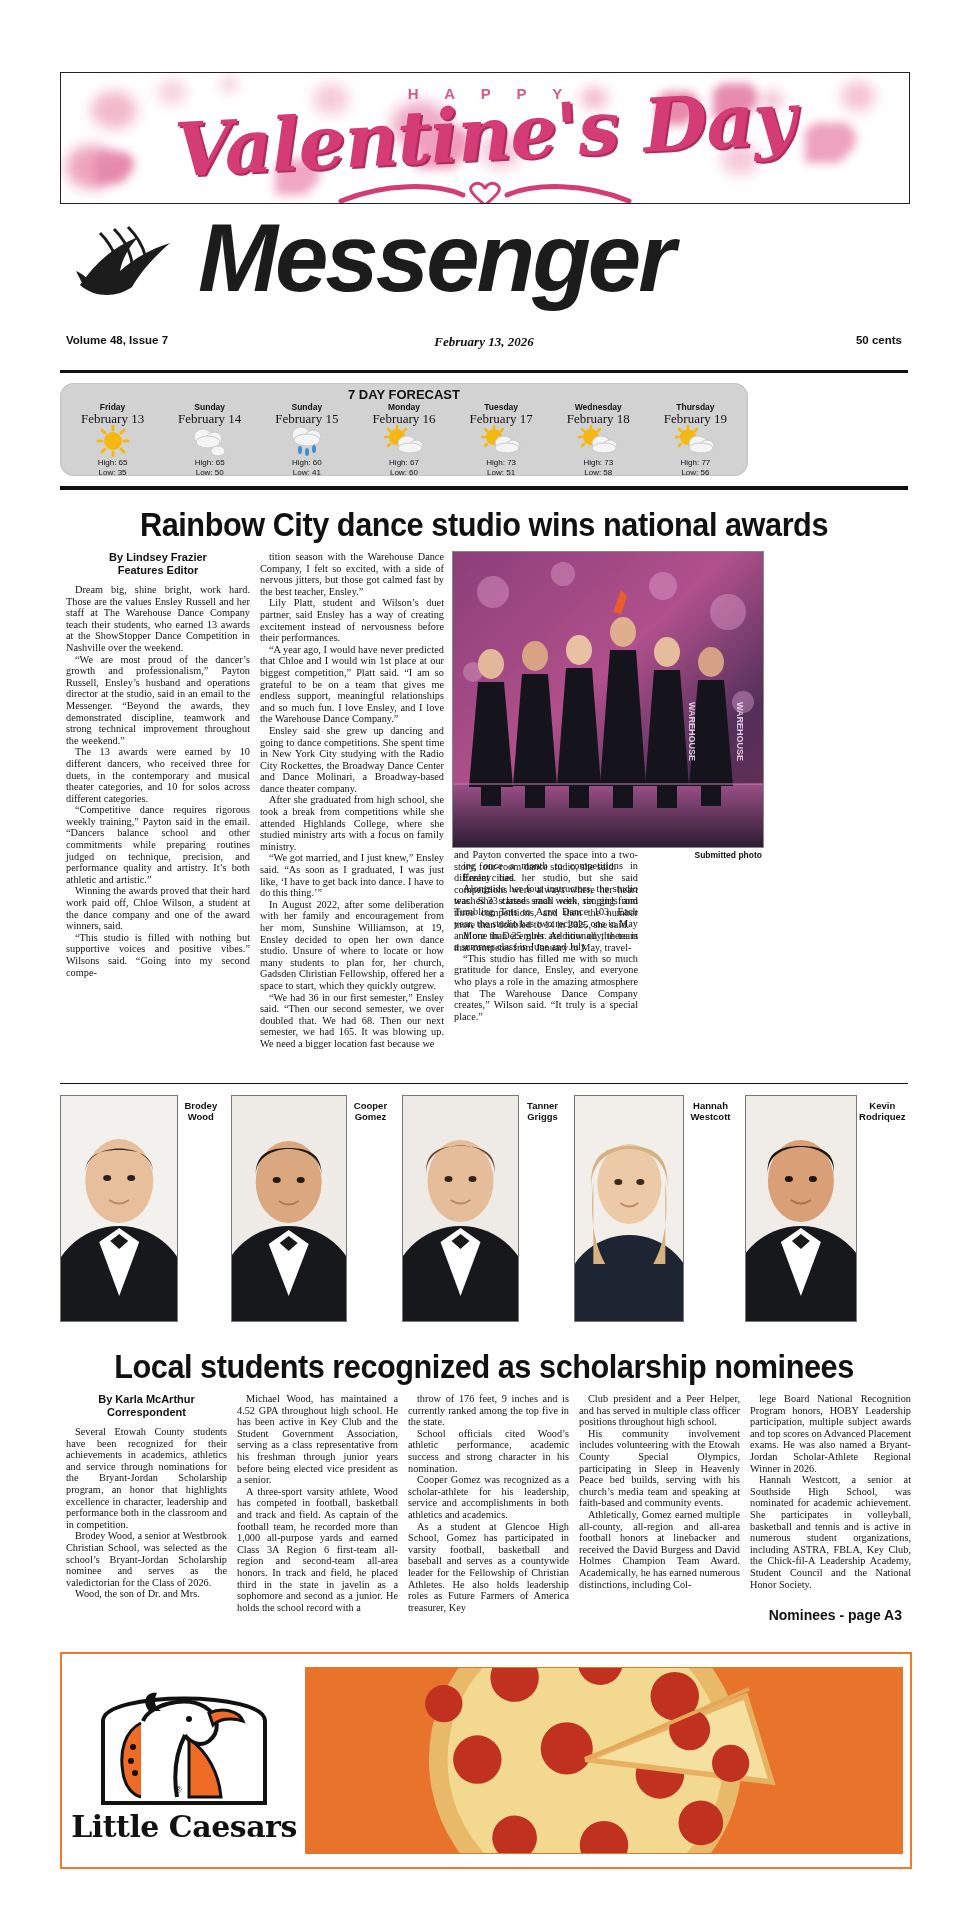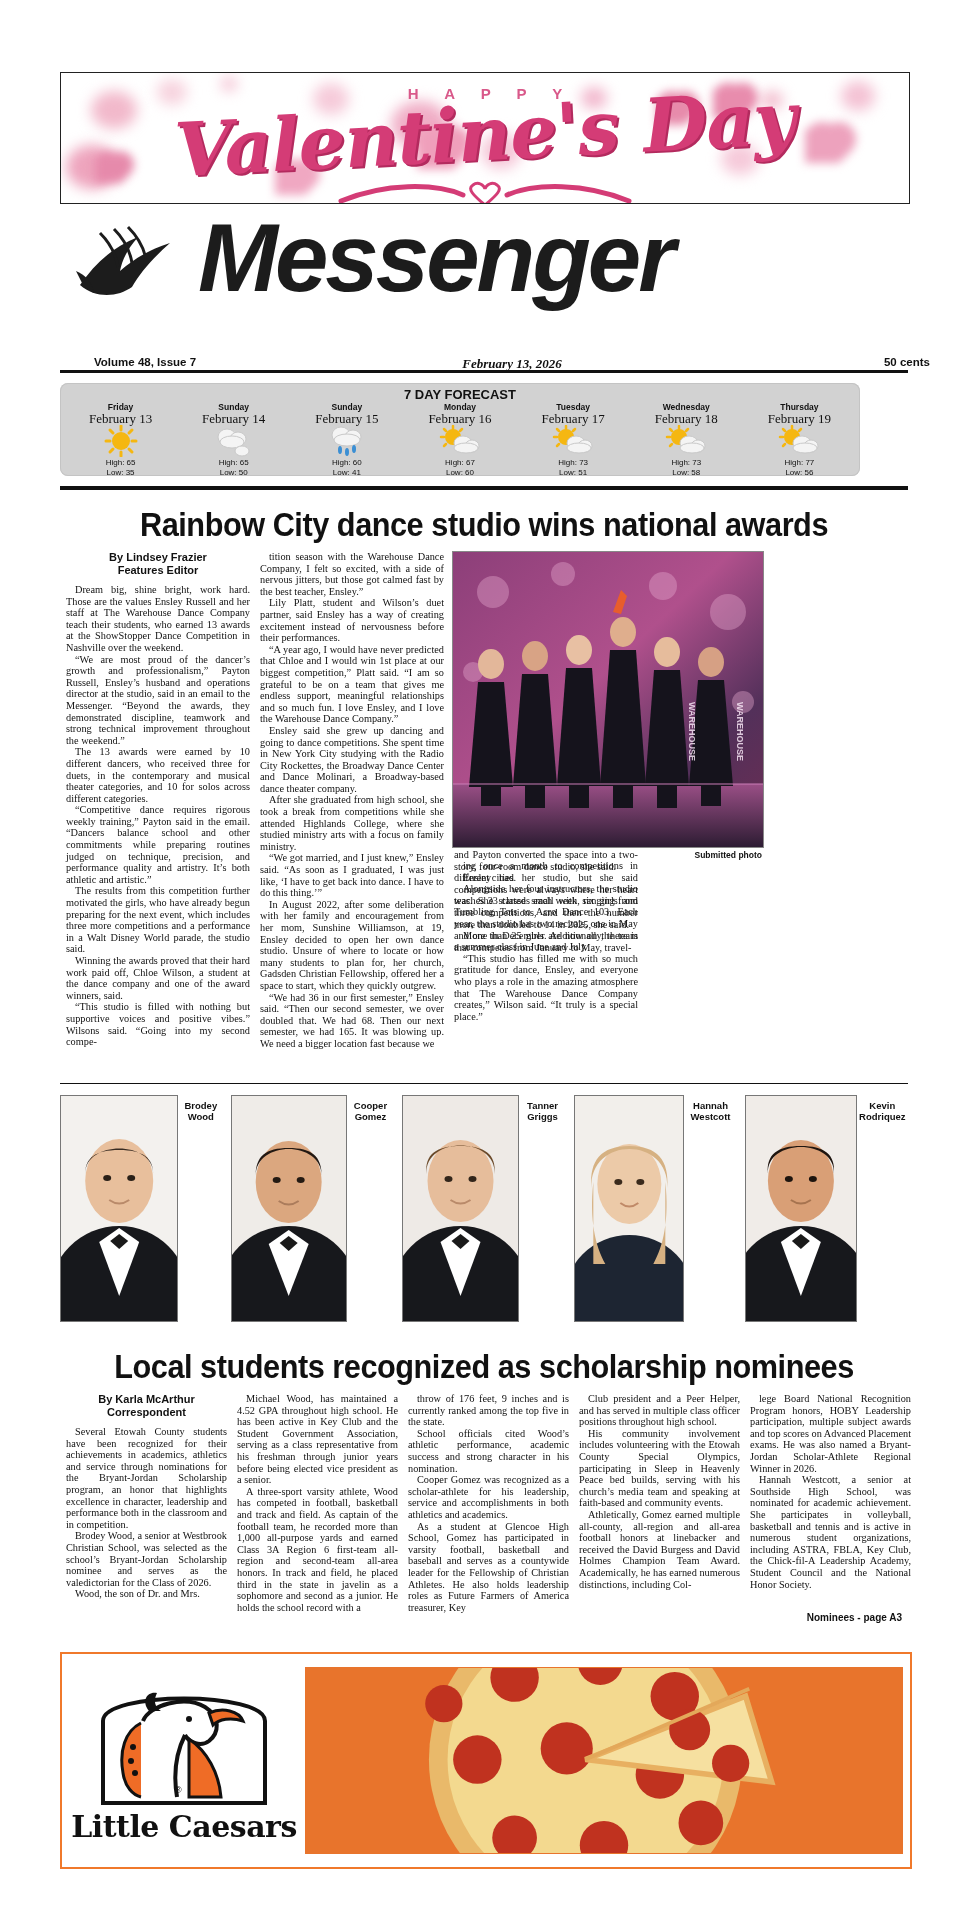"Volume 48, Issue 7" .infoline { margin-left: 28px -> none; top: 356px -> 334px }
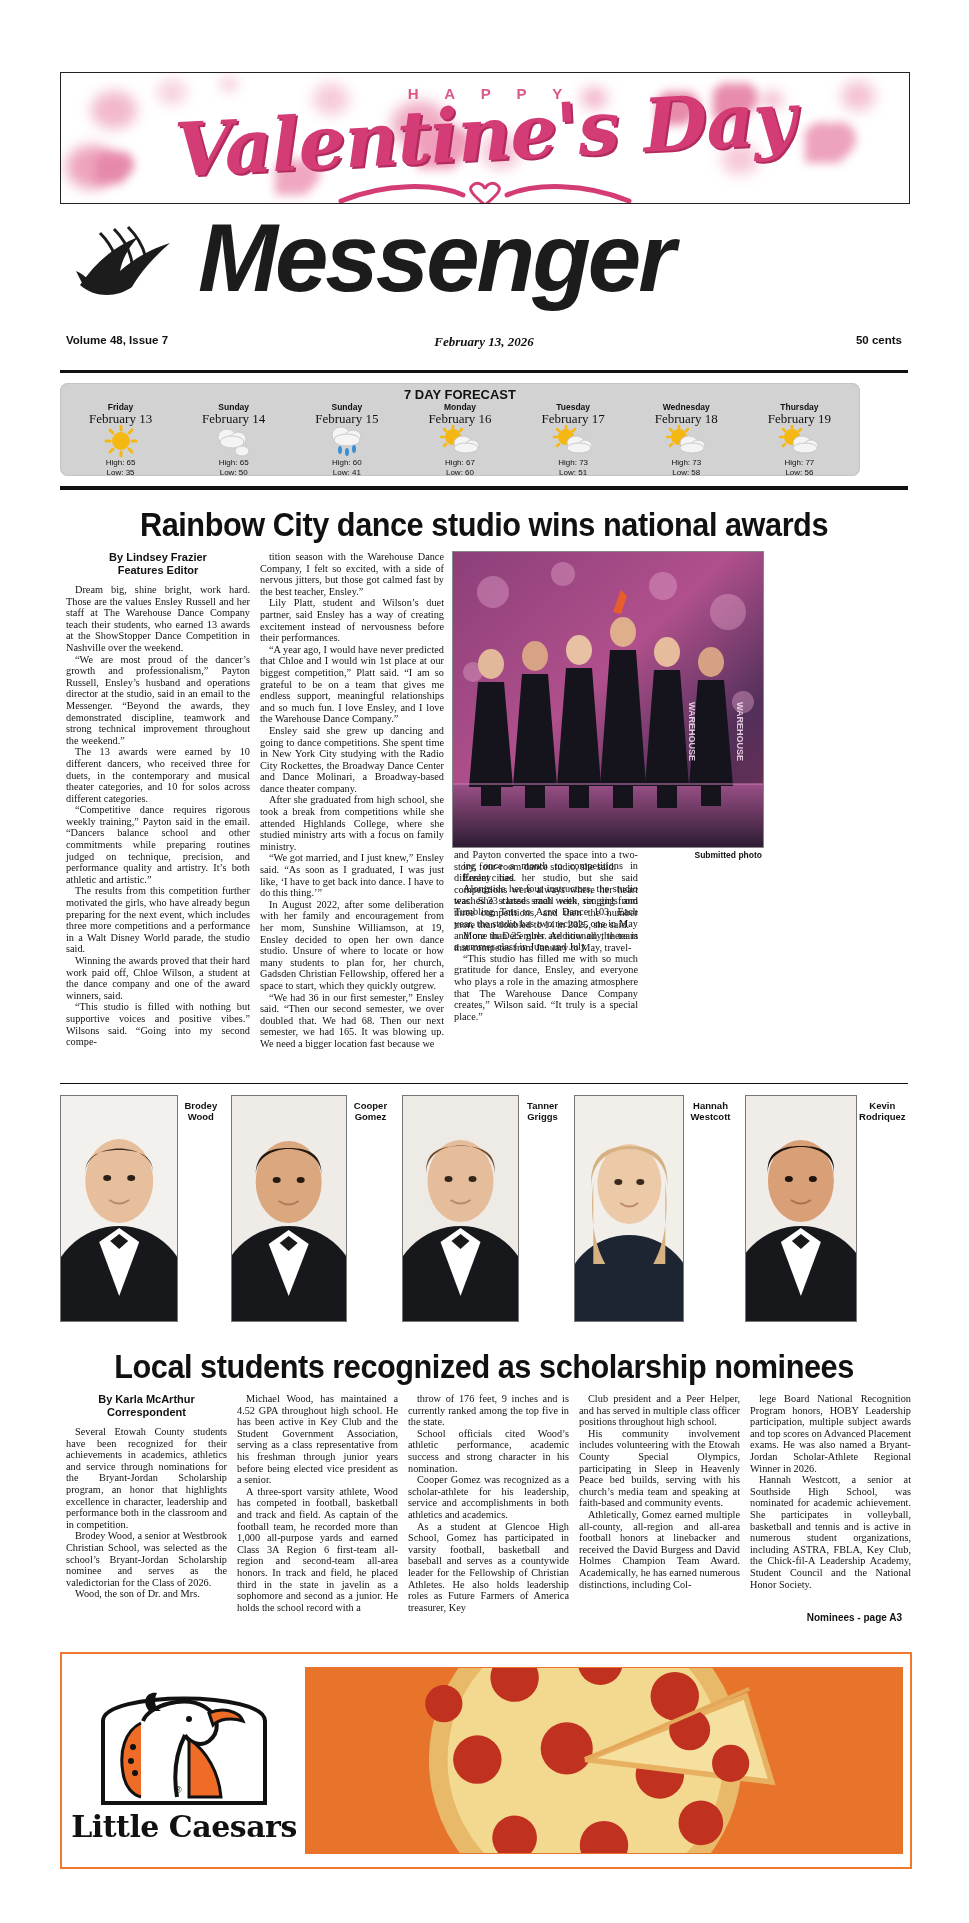"7 DAY FORECAST" .weather { border-radius: 8px -> 14px; width: 800px -> 688px }
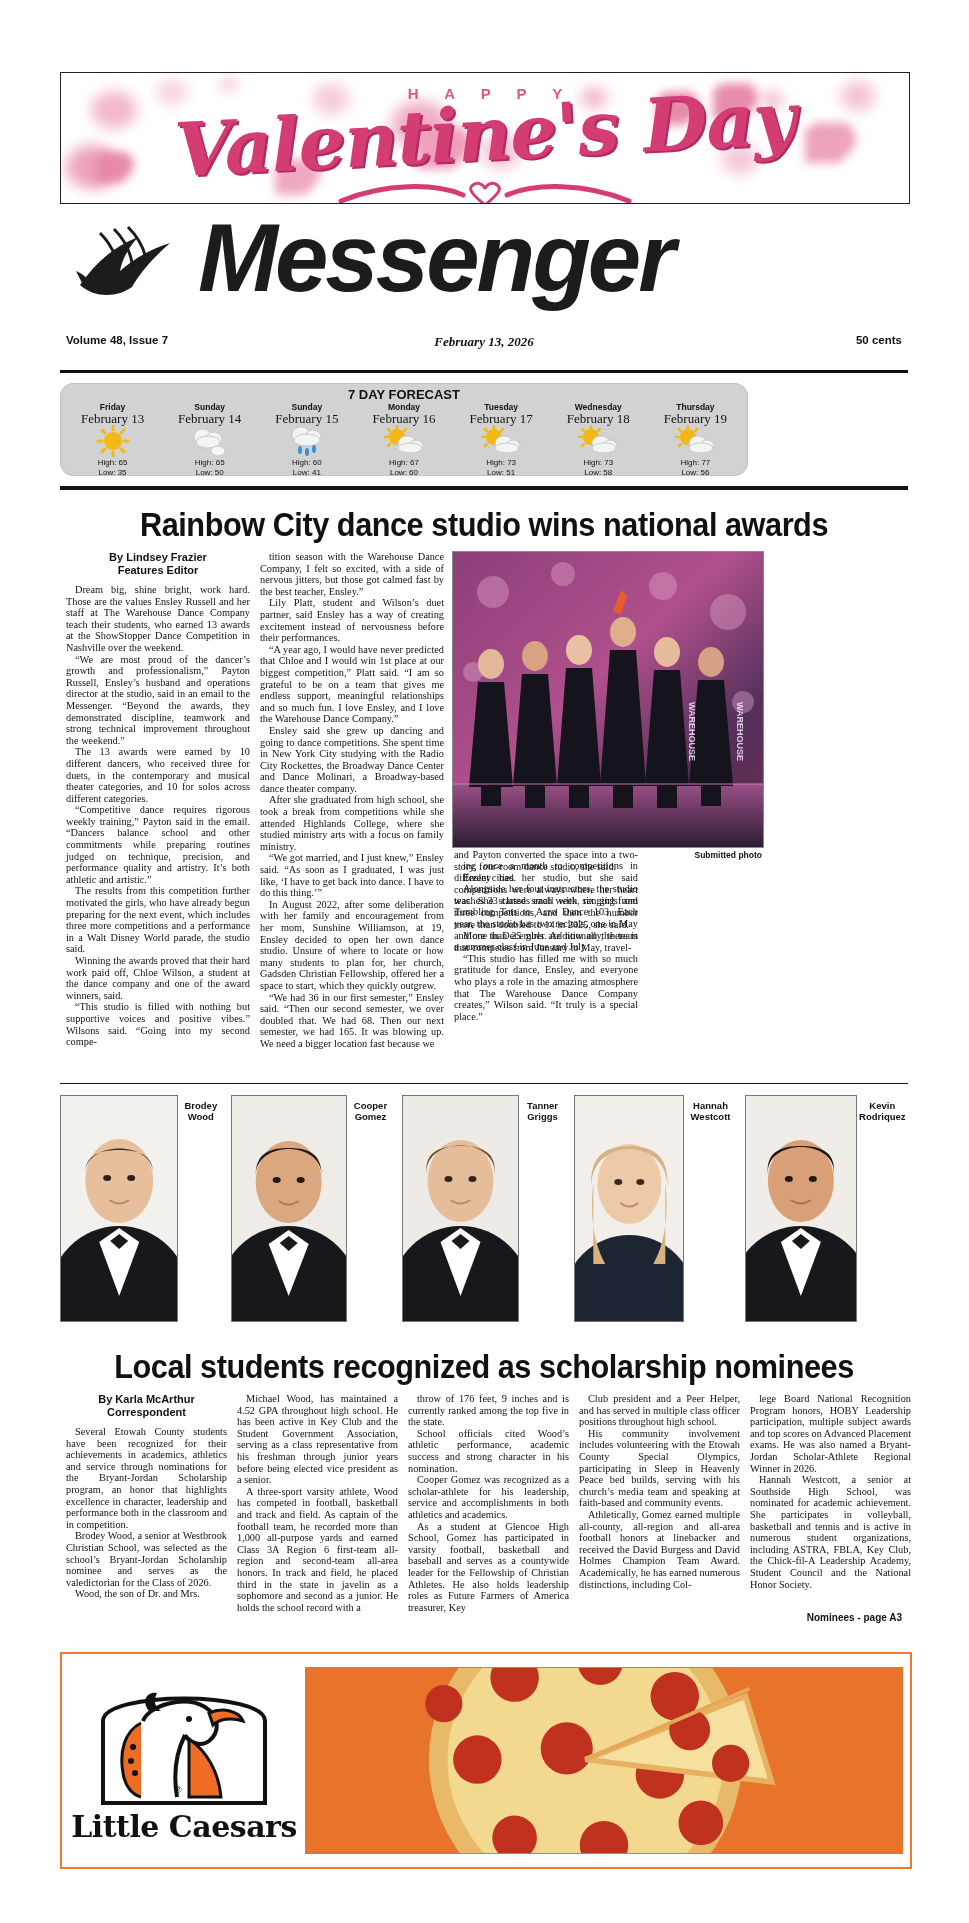"The results from this competition" p { html: <p>The results from this competition further motivated the girls, who have already begun preparing for the next event, which includes three more competitions and a performance in a Walt Disney World parade, the studio said.</p> -> none }
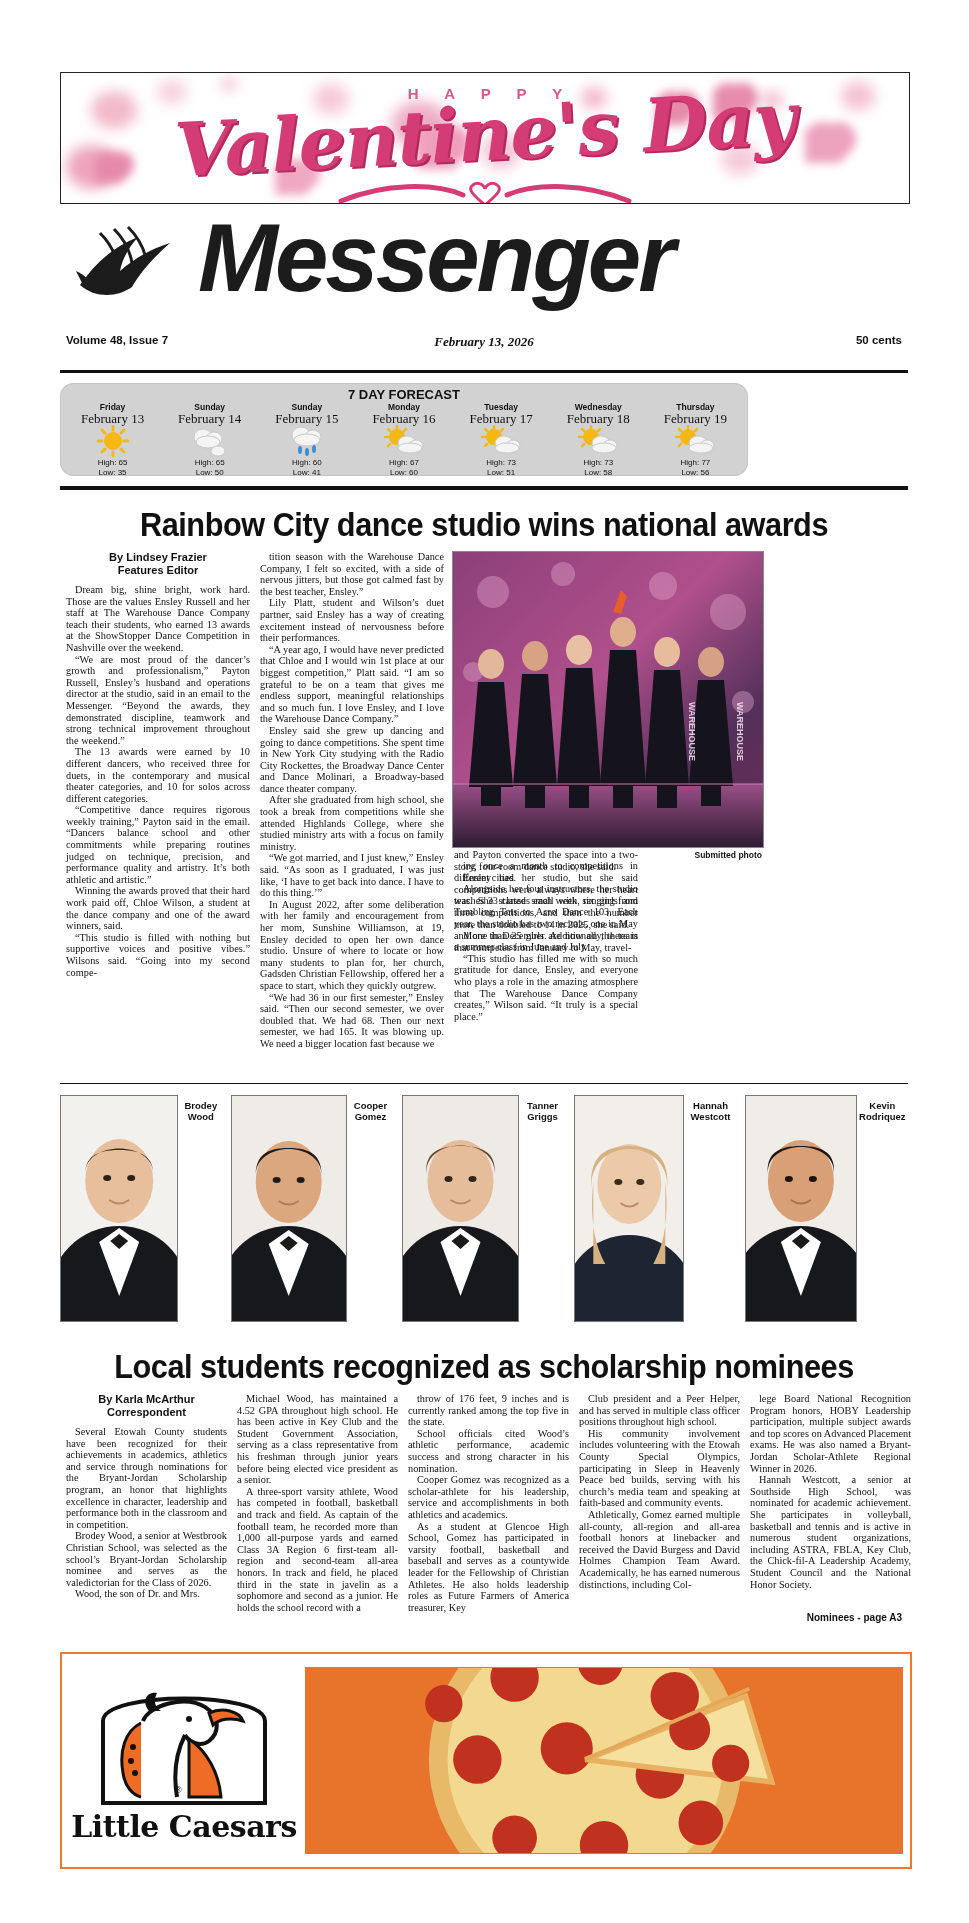"Nominees - page A3" .jump { font-size: 10px -> 14px }
